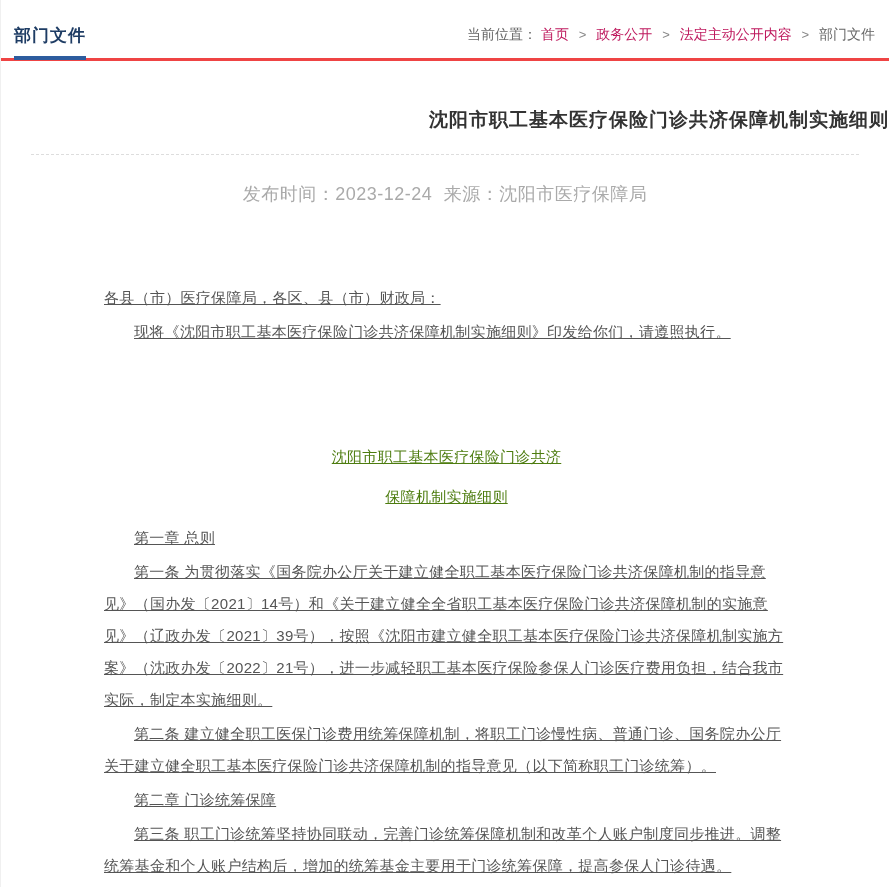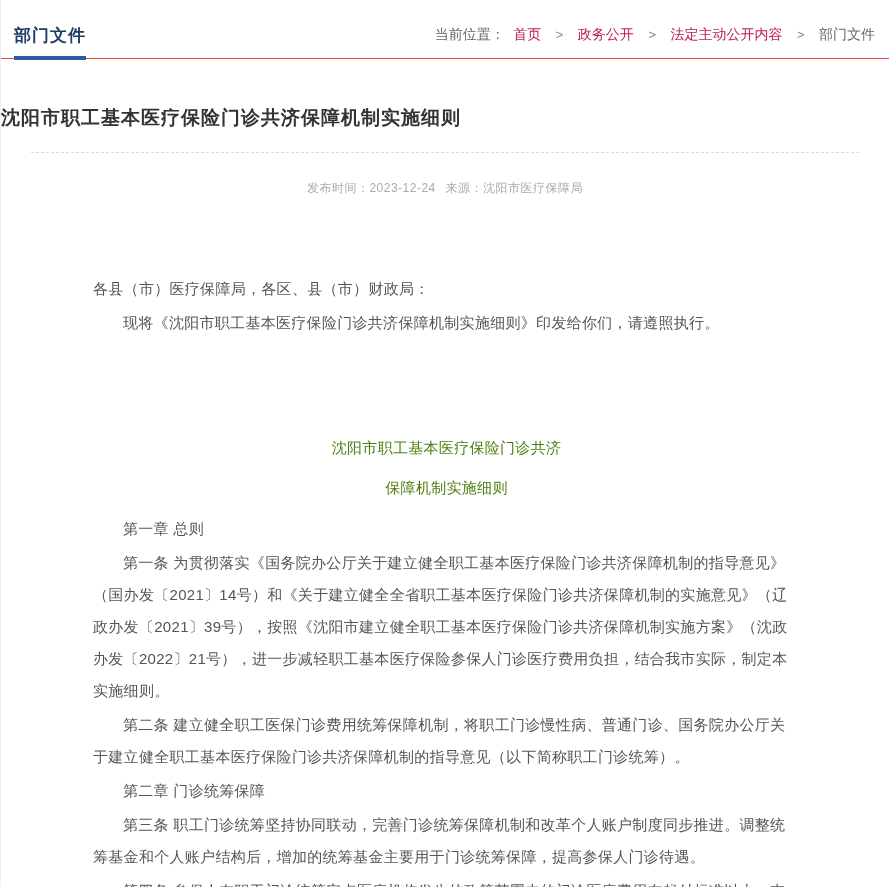"部门文件" .page-header { border-bottom: 1px solid #ef4444 -> 3px solid #ef4444; font-family: Liberation Mono, monospace -> none }
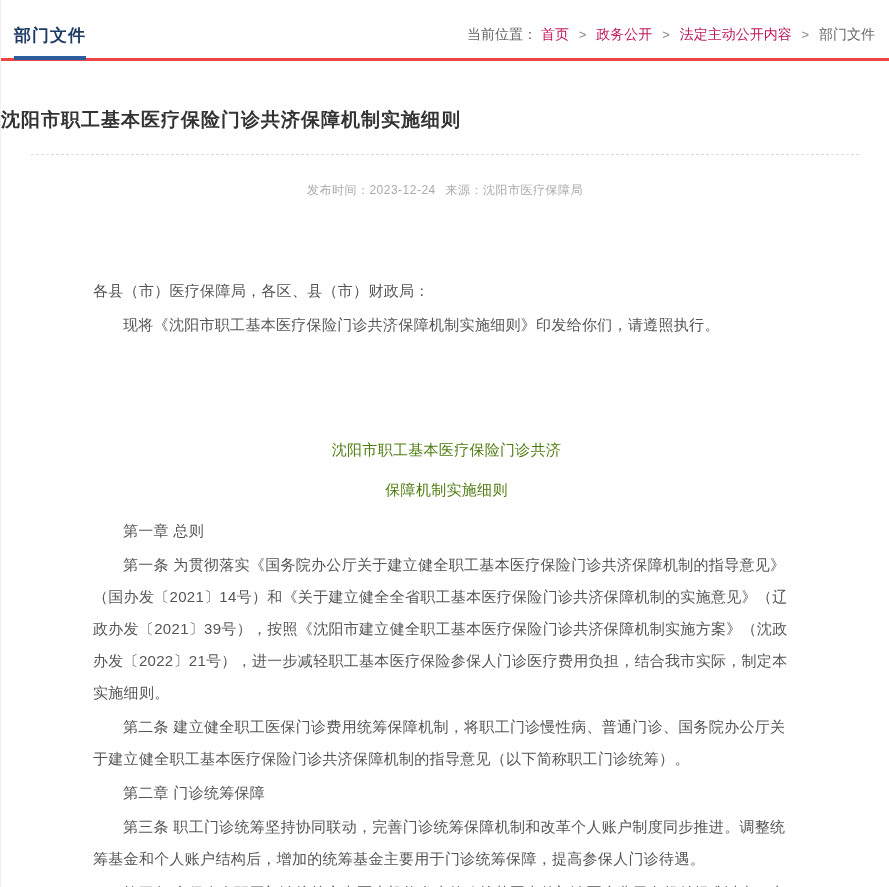"沈阳市职工基本医疗保险门诊共济保障机制实施细则" .article-title { text-align: left -> right }
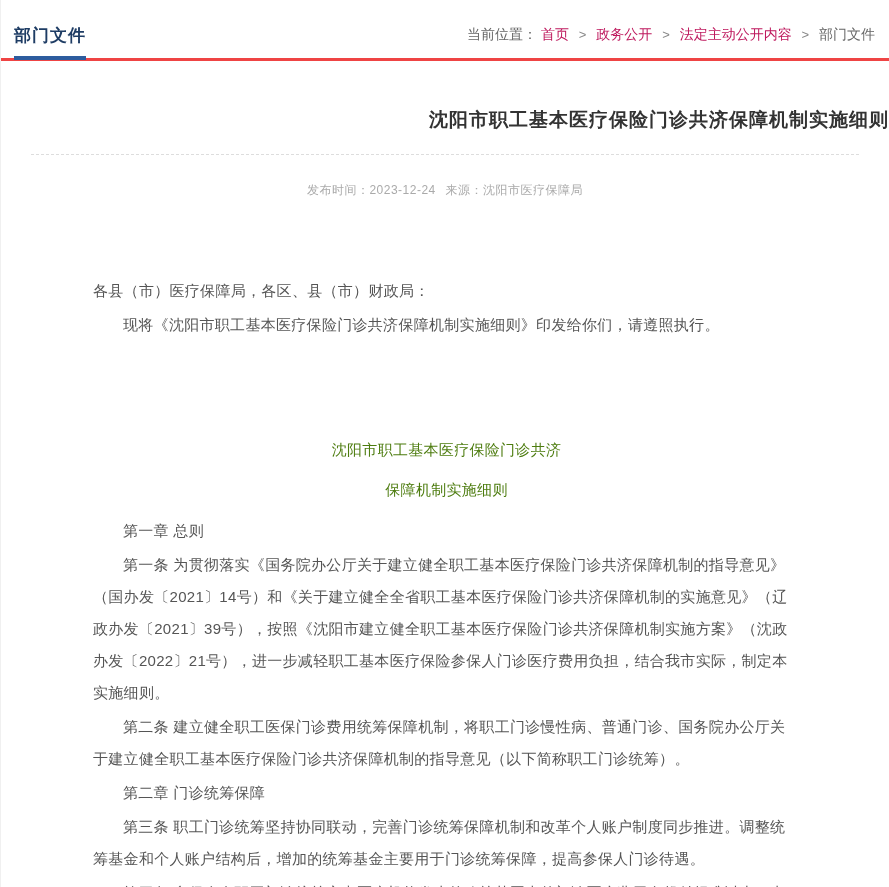"发布时间：2023-12-24 来源：沈阳市医疗保障局" .article-meta { font-size: 12px -> 18px }
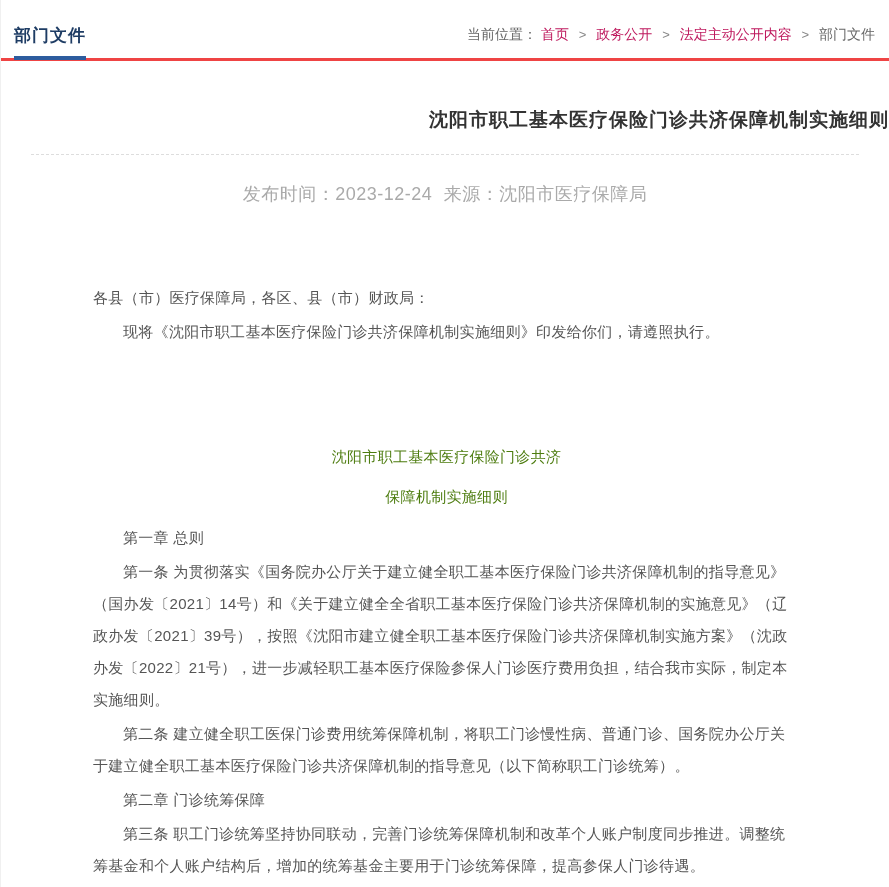"各县（市）医疗保障局，各区、县（市）财政局：" .article-body p { margin: 2px 4px -> 2px 15px; text-decoration: none -> underline }
